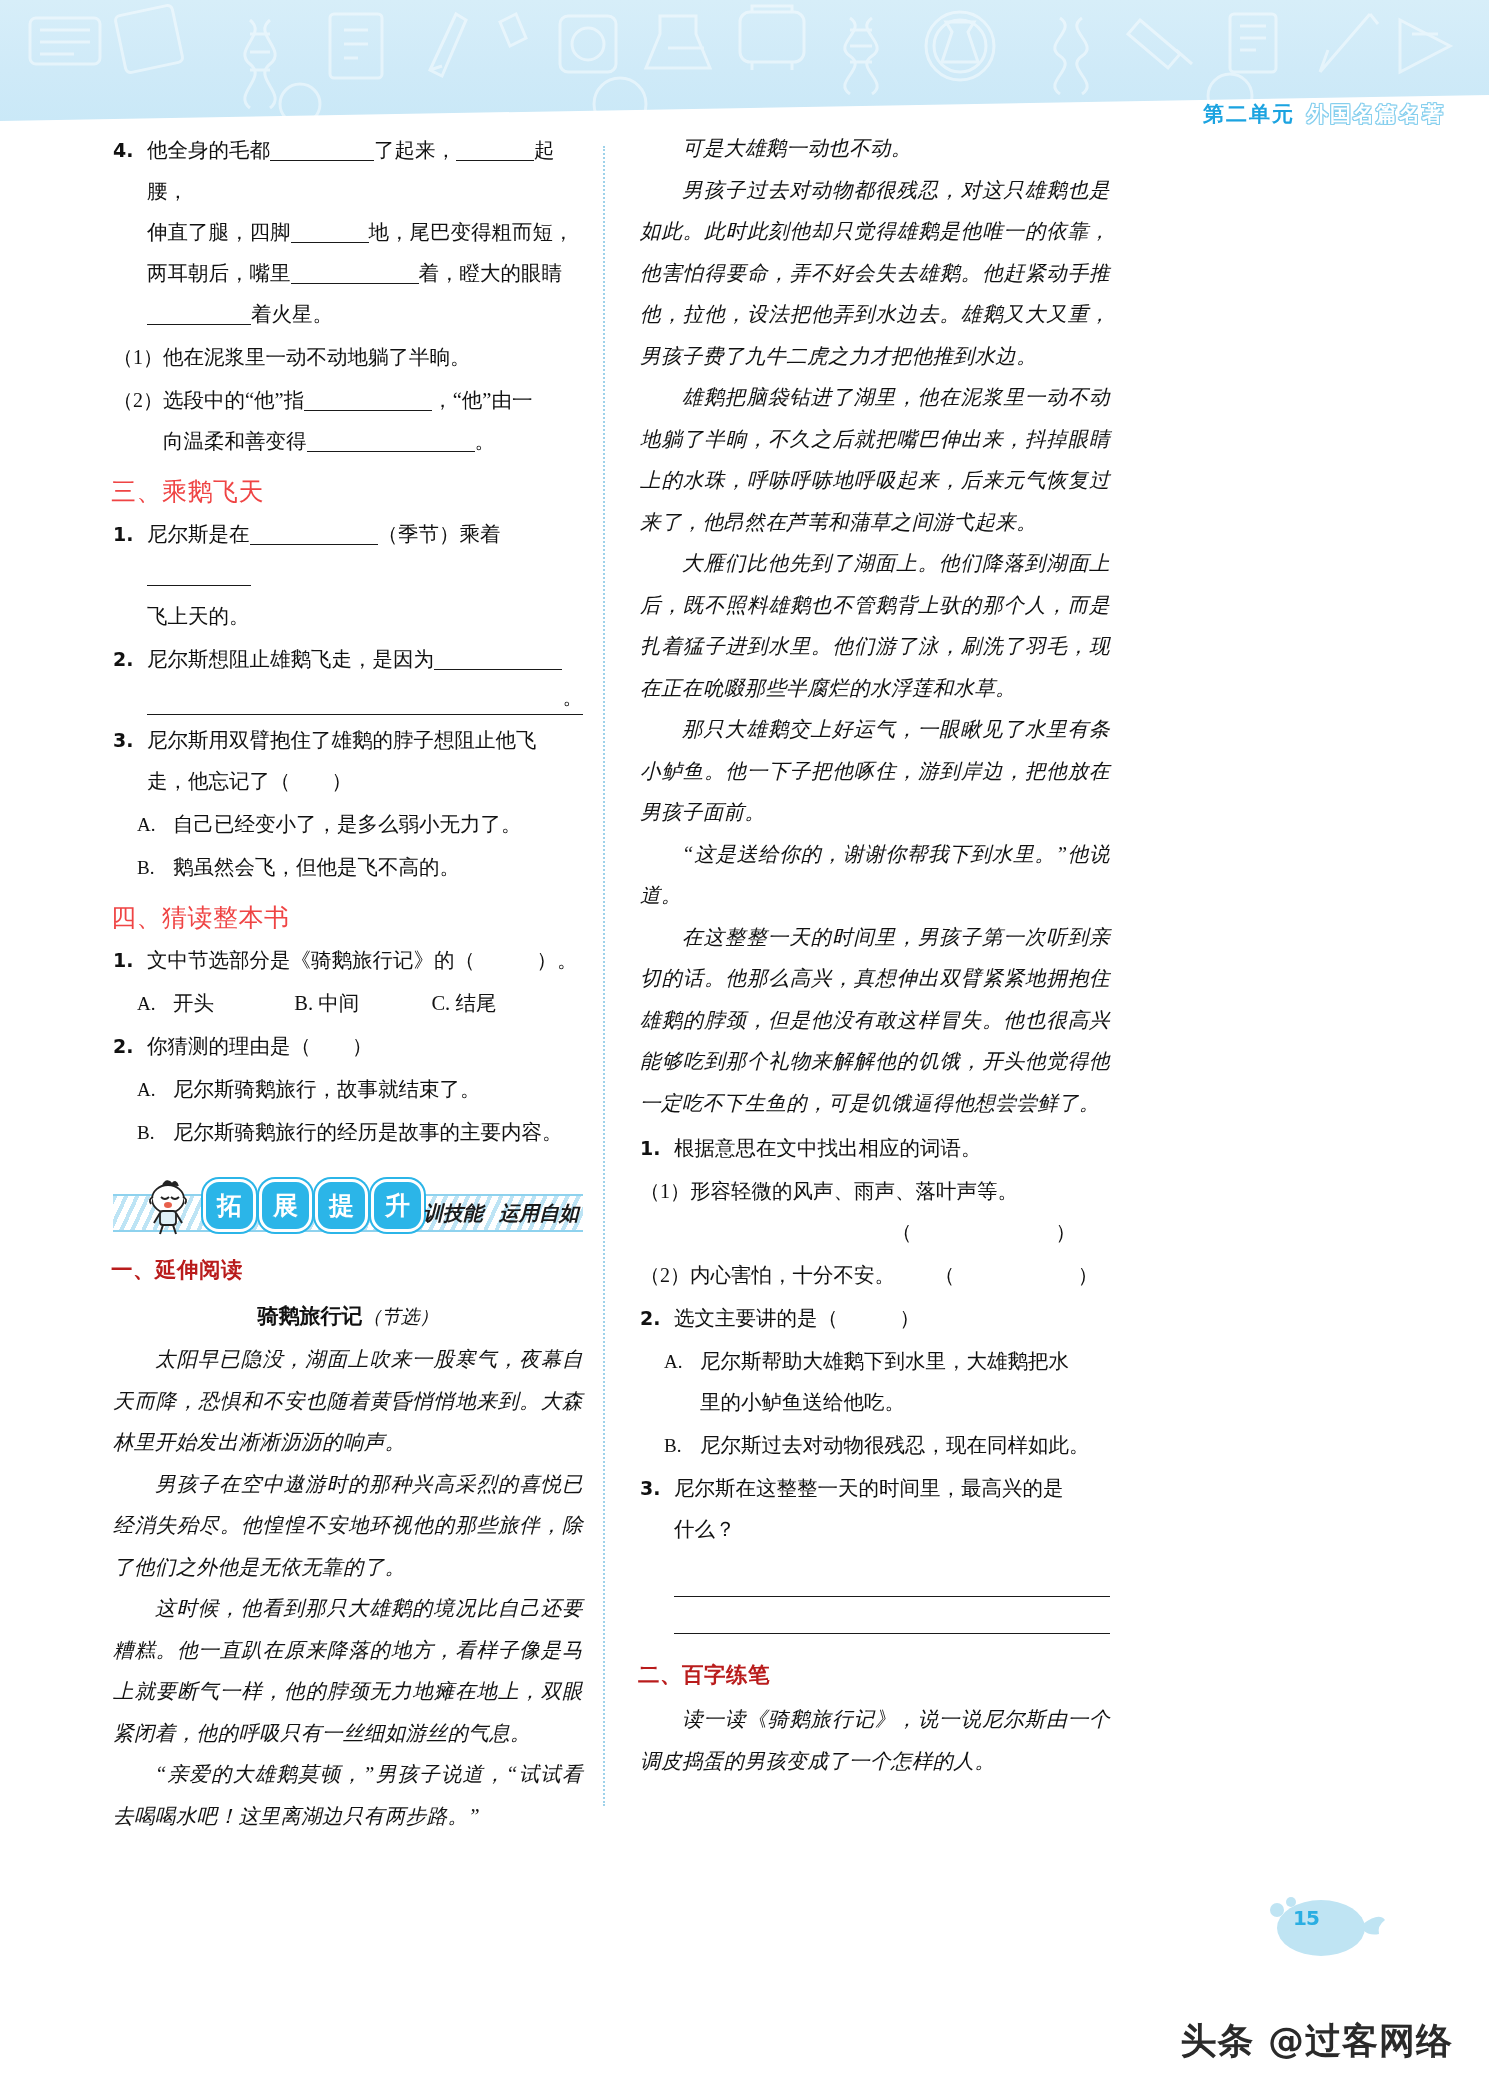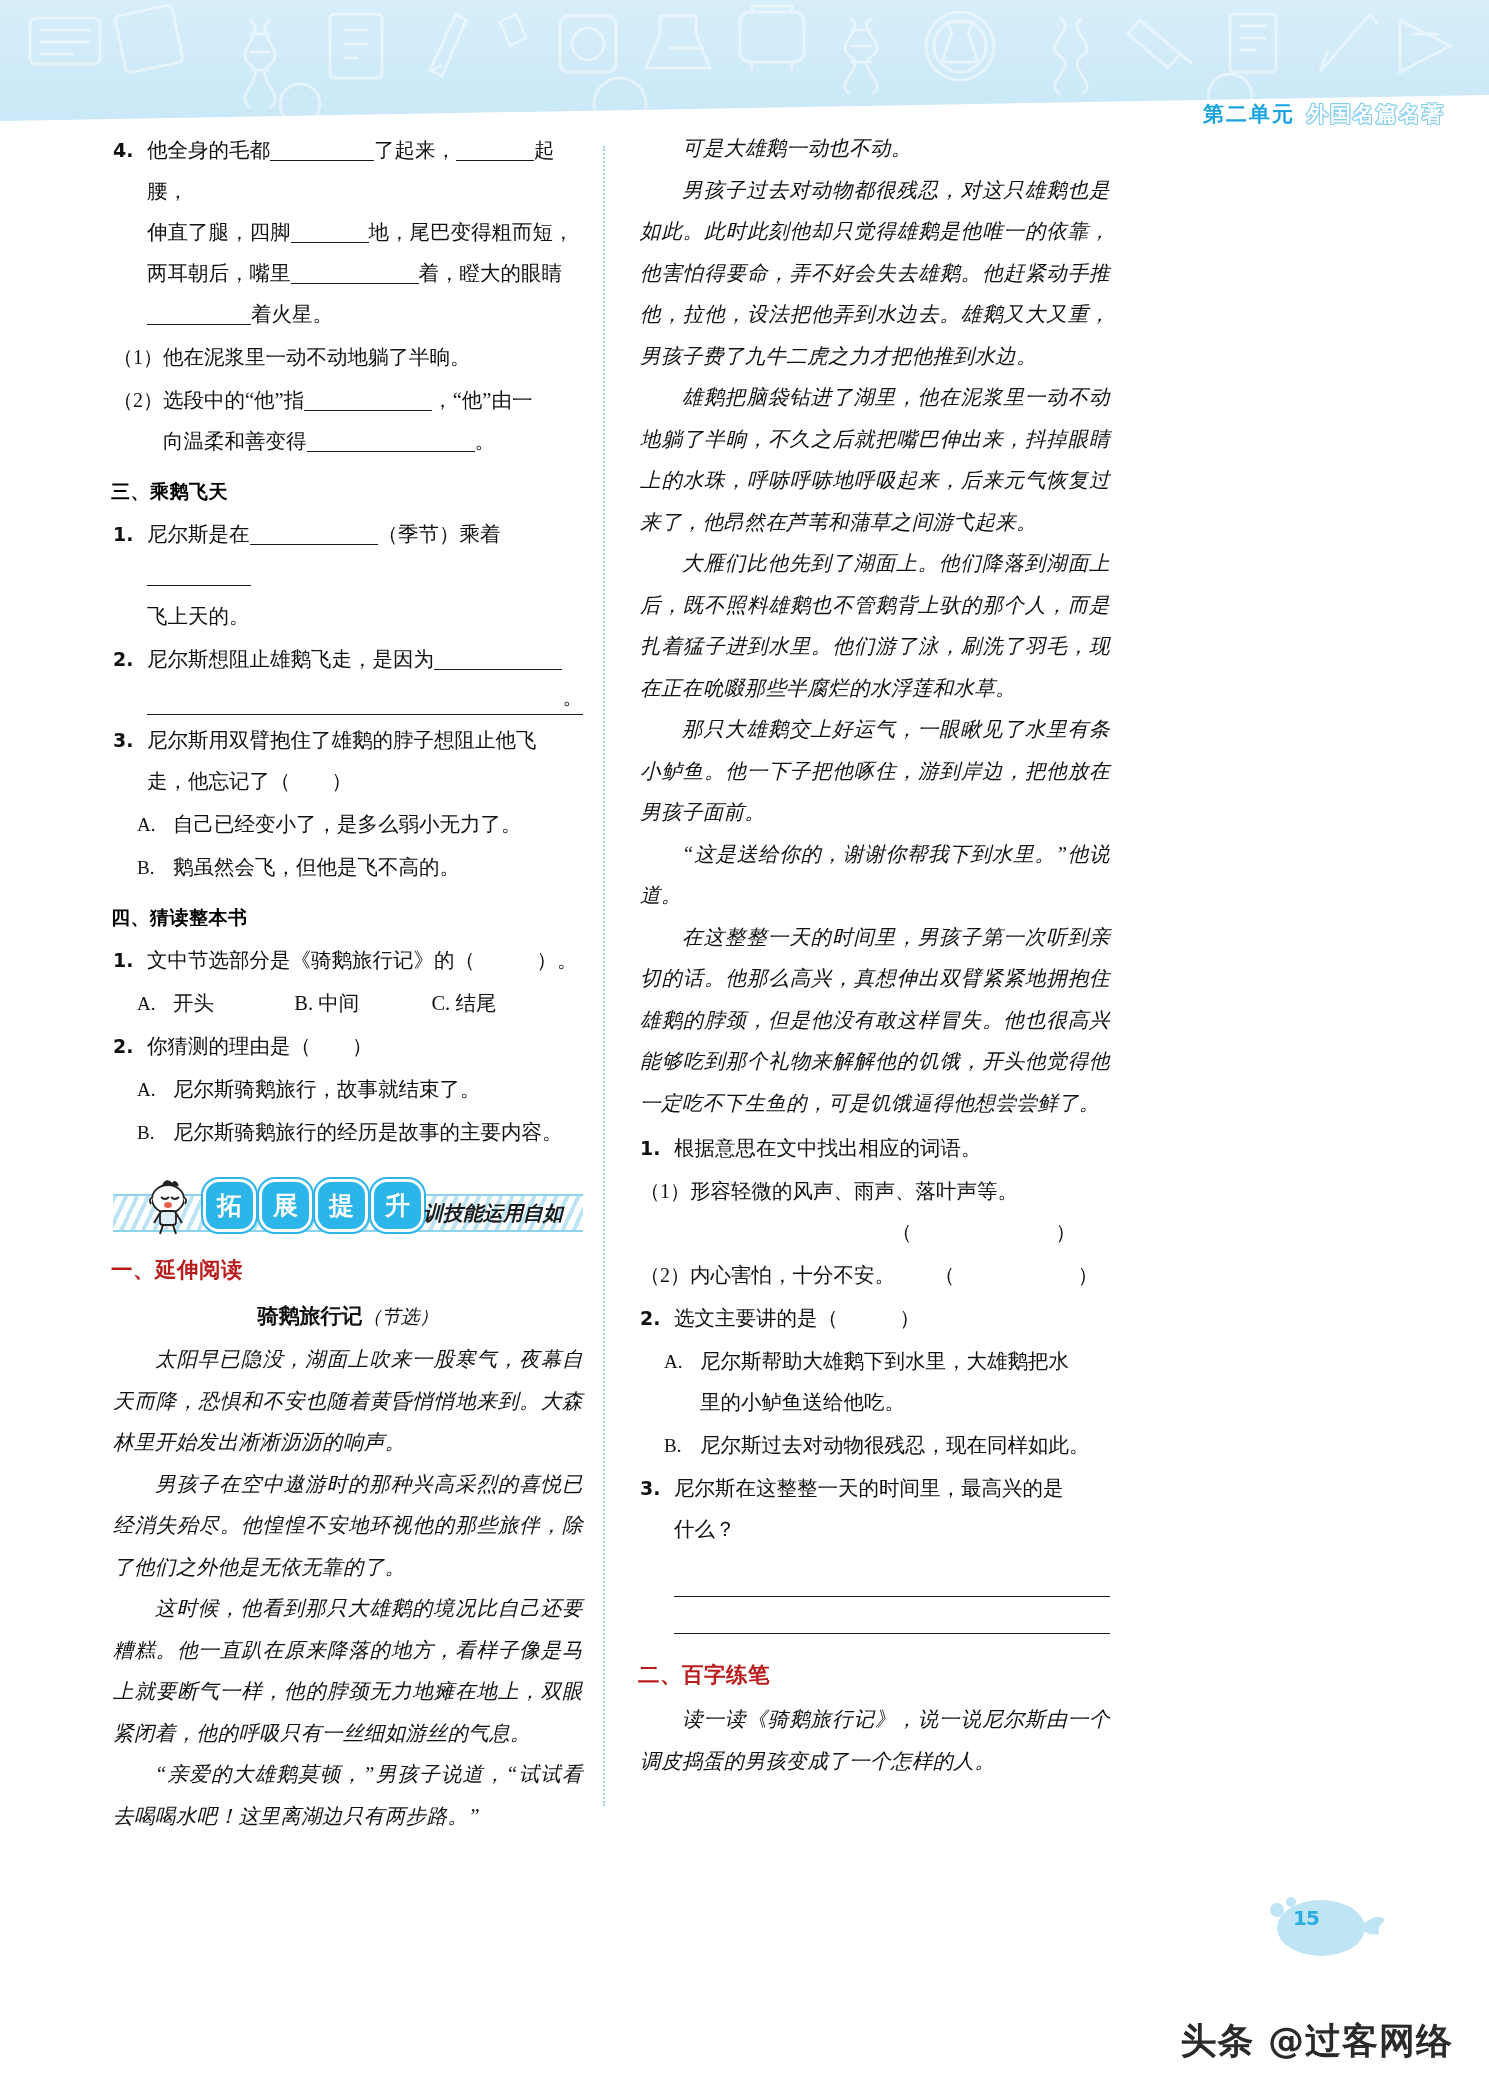"三、乘鹅飞天" .sec-cyan { color: #000000 -> #ef4444; font-size: 19px -> 25px; font-weight: bold -> normal }
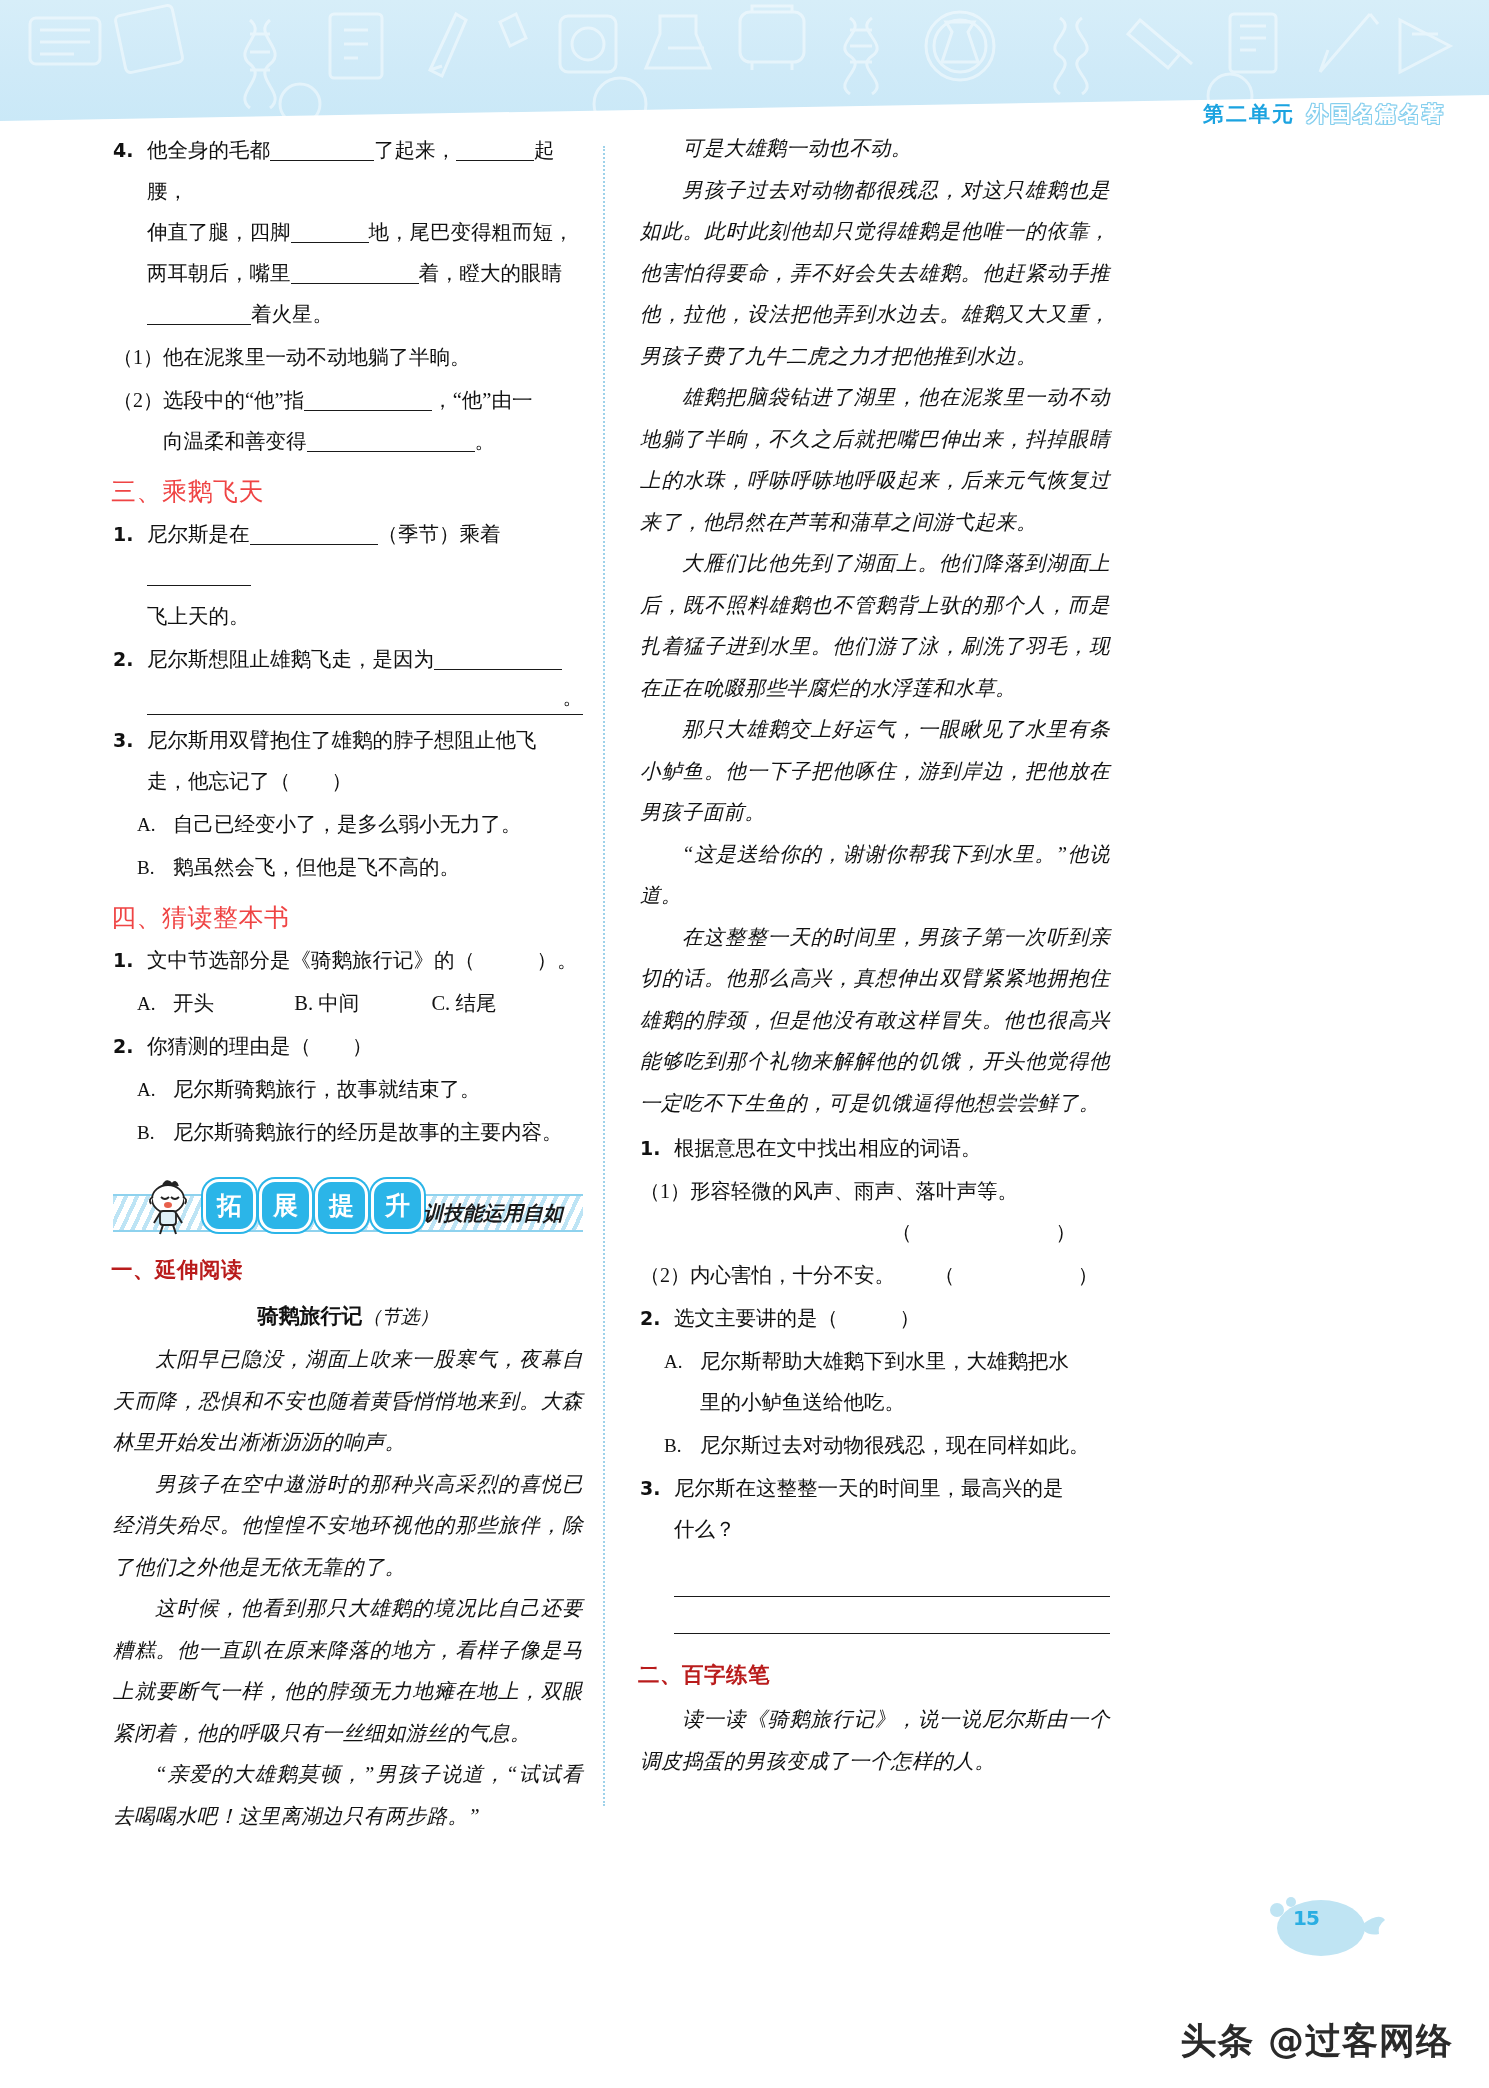"训技能" .banner-motto span { margin-right: none -> 16px }
